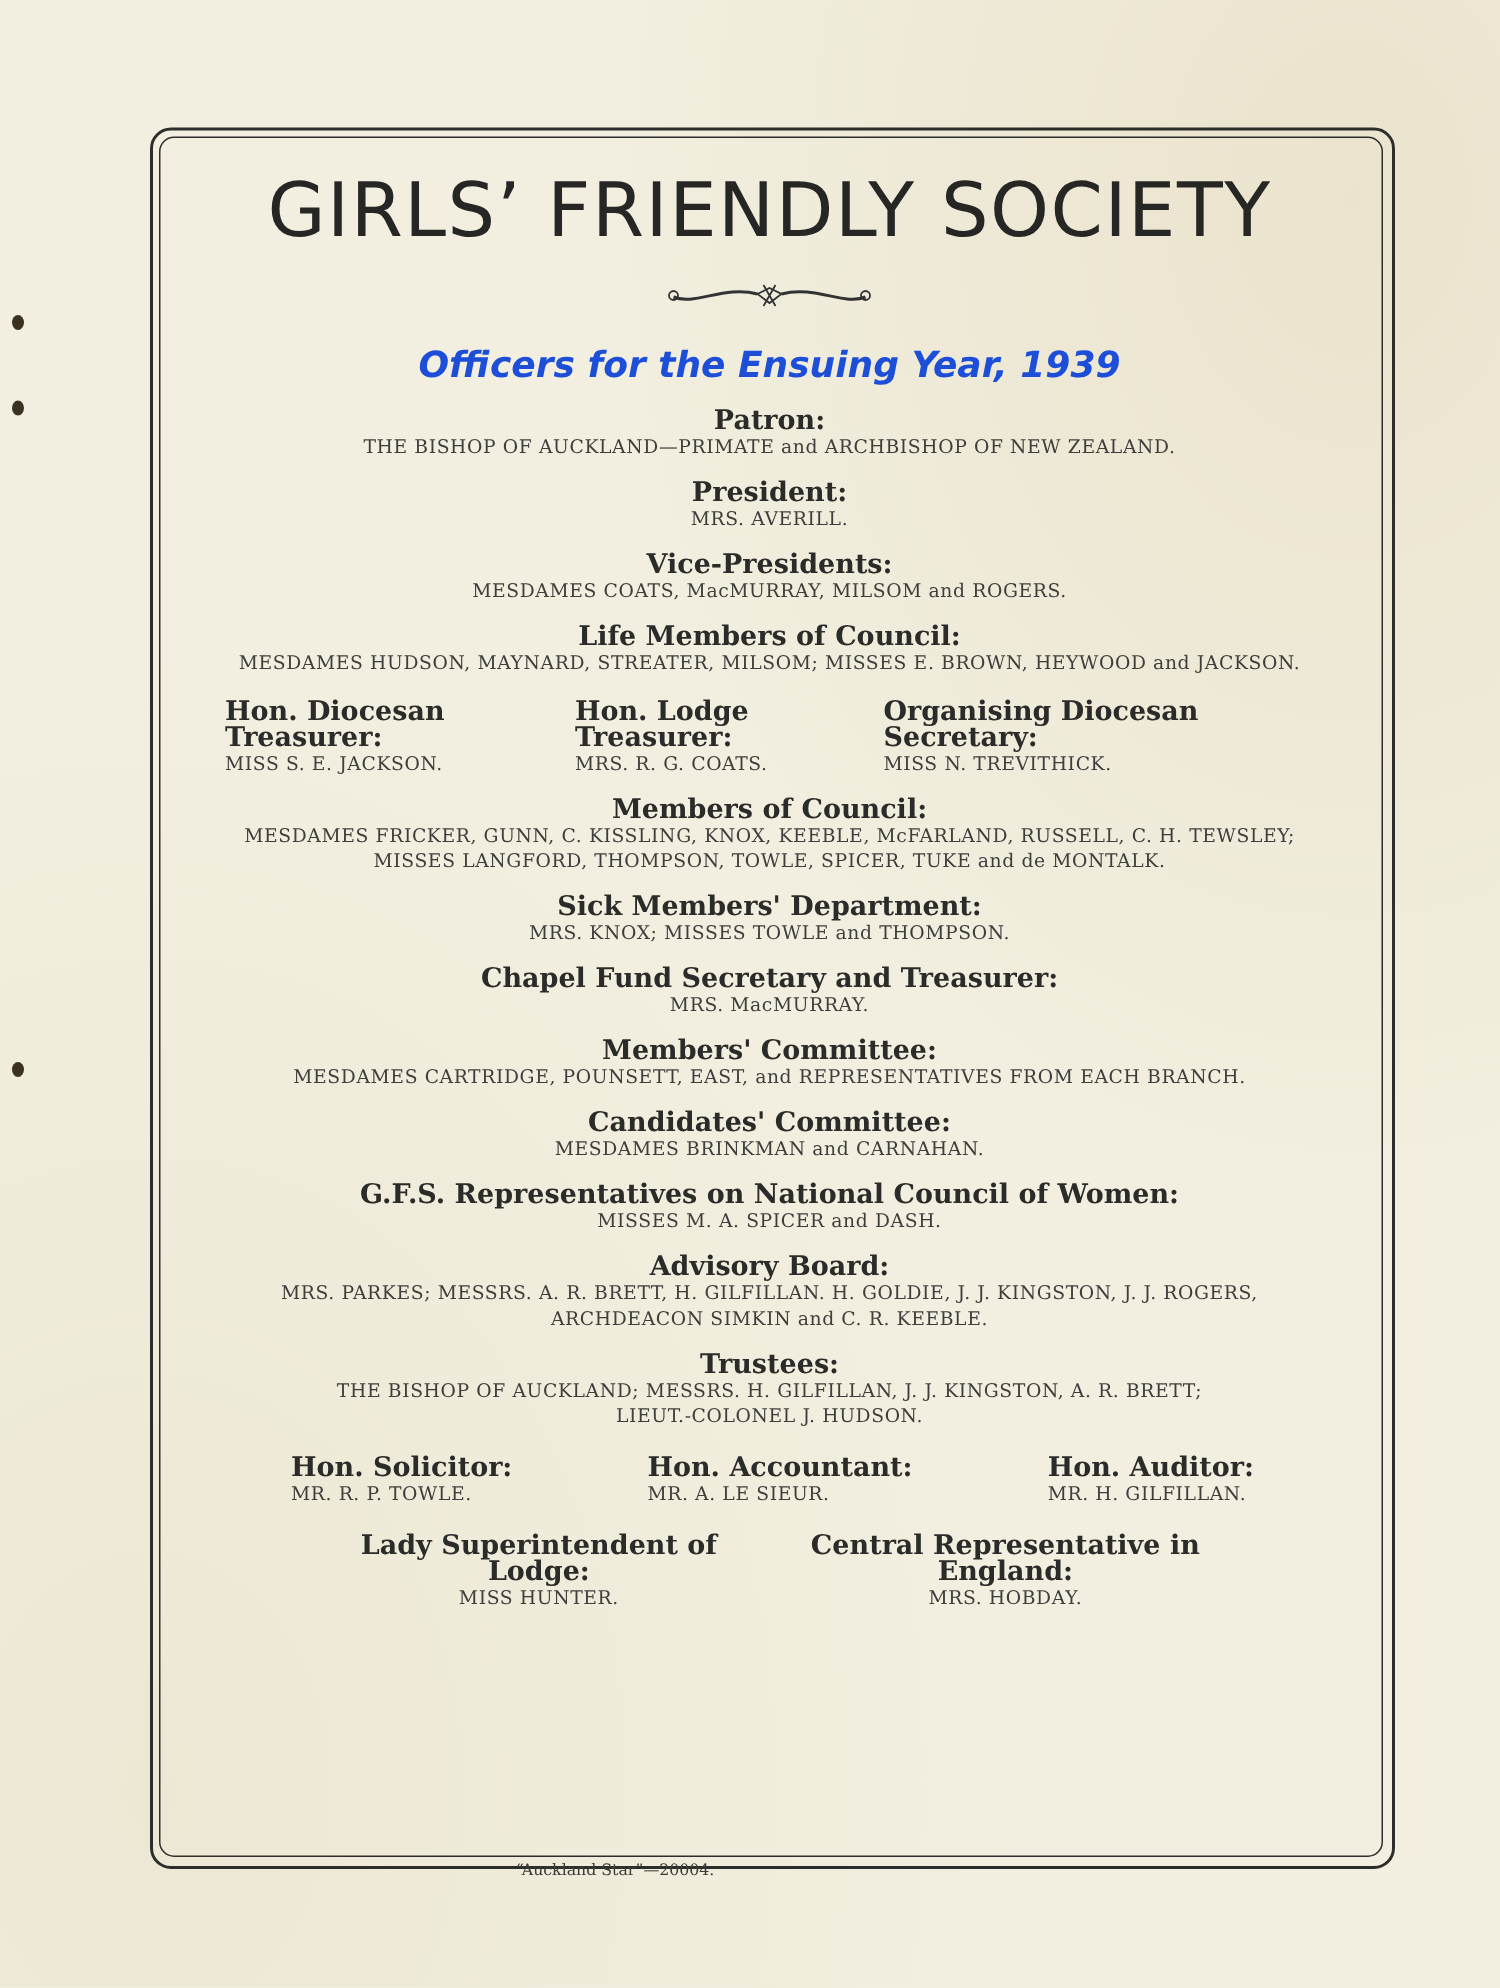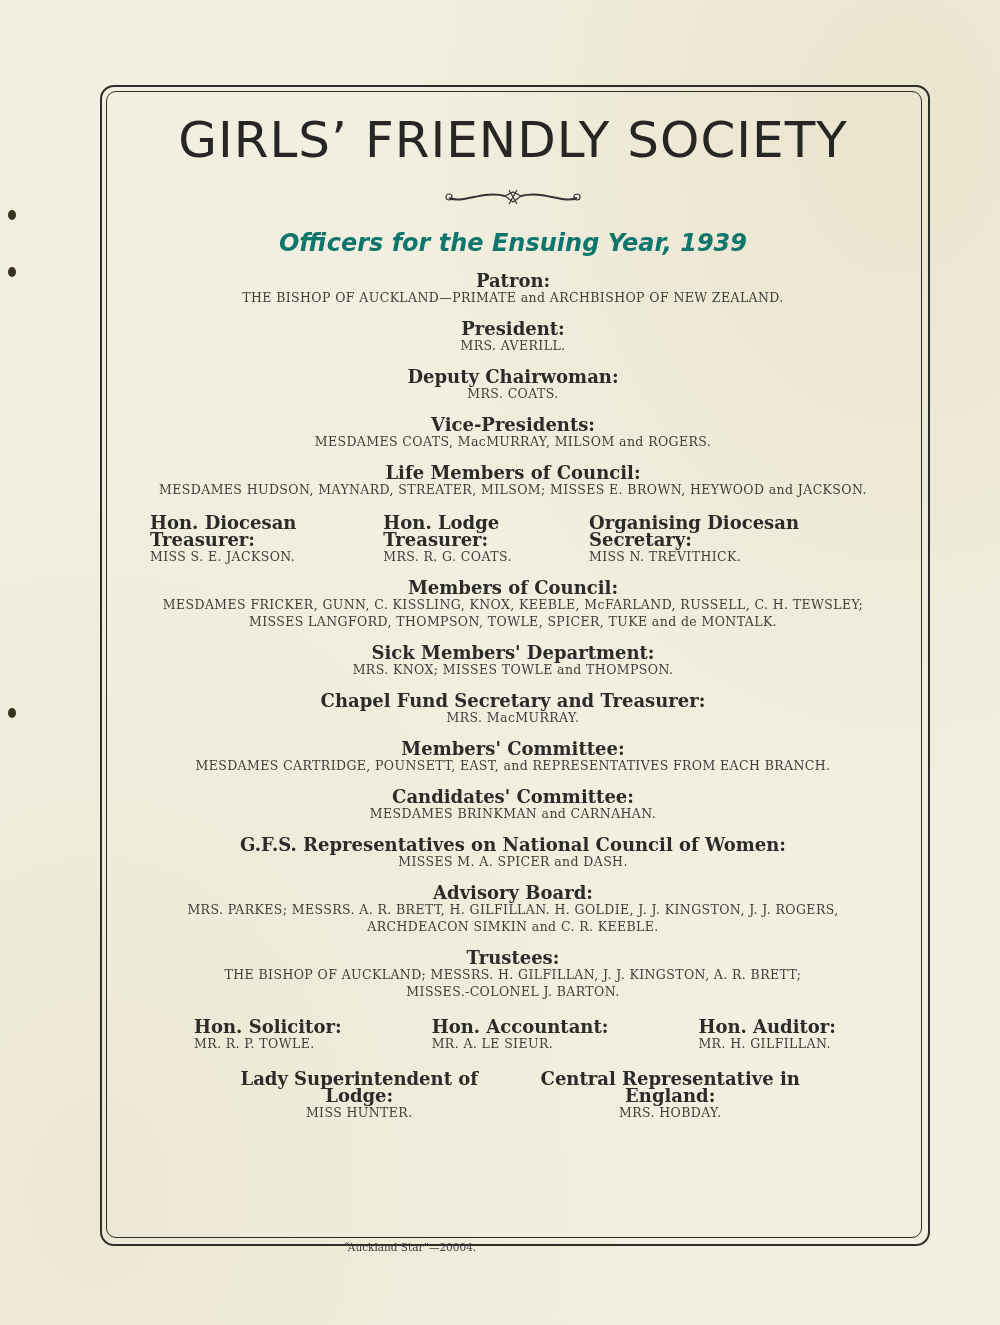"Officers for the Ensuing Year," .subtitle { color: #0f766e -> #1d4ed8 }
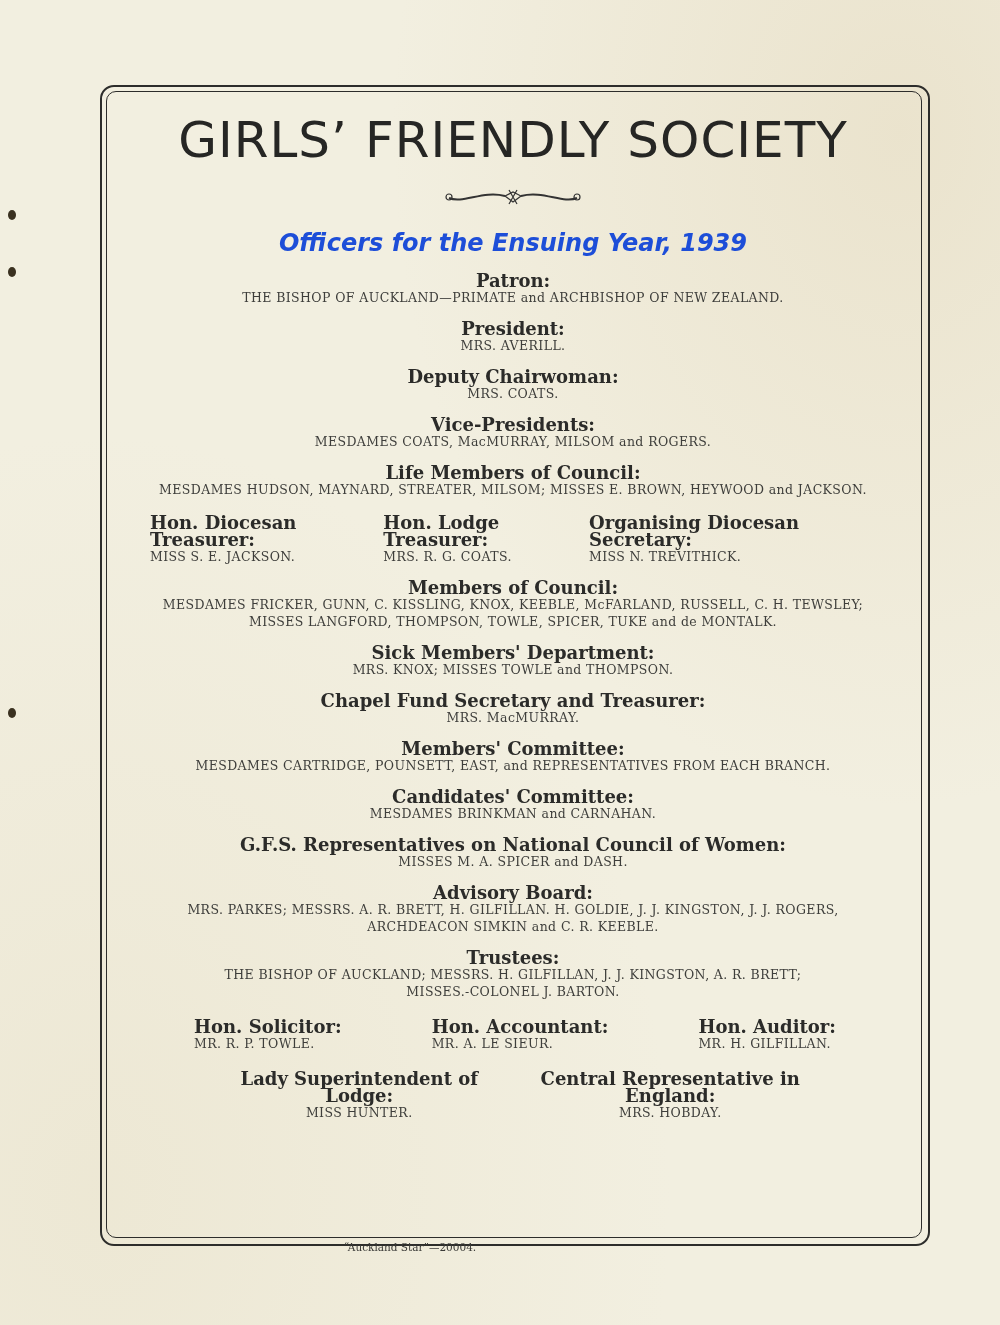"Deputy Chairwoman:" div.section { html: <div> <div>Deputy Chairwoman:</div> <div>MRS. COATS.</div> </div> -> none }
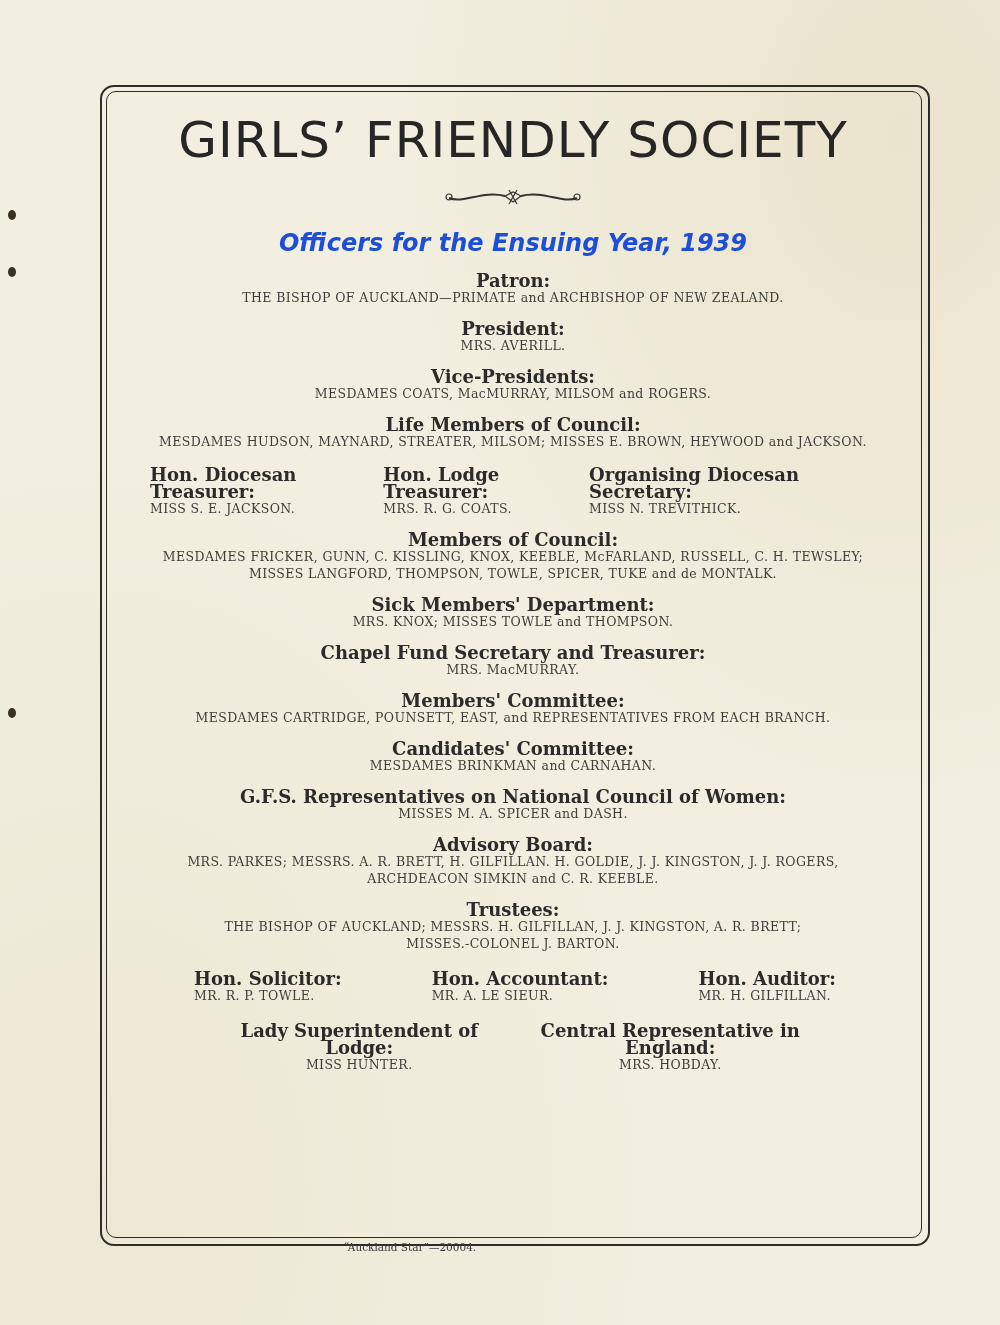"MISSES.-COLONEL J. BARTON." div.names { text: MISSES.-COLONEL J. BARTON -> LIEUT.-COLONEL J. HUDSON }
